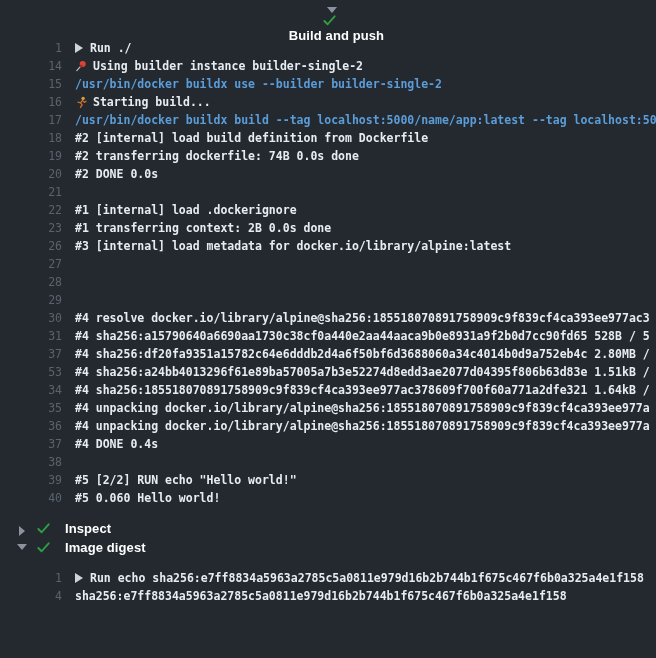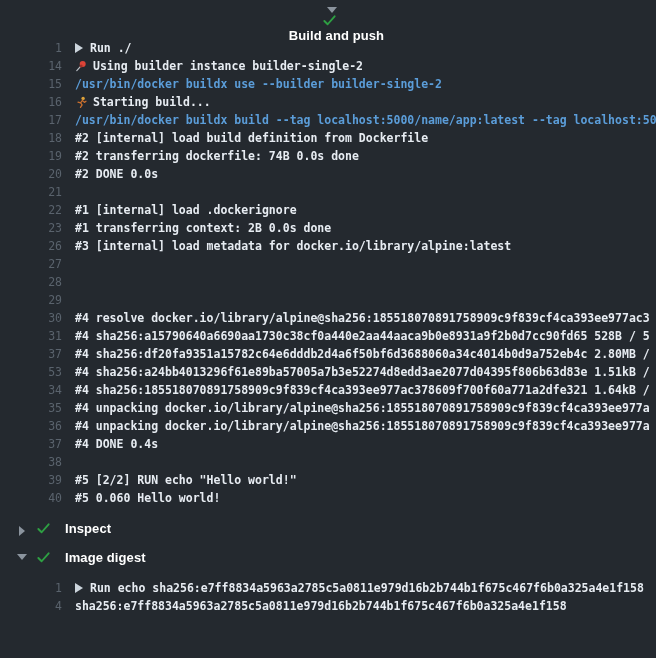"Image digest" .section--digest .section-header { margin-top: 10px -> none }
